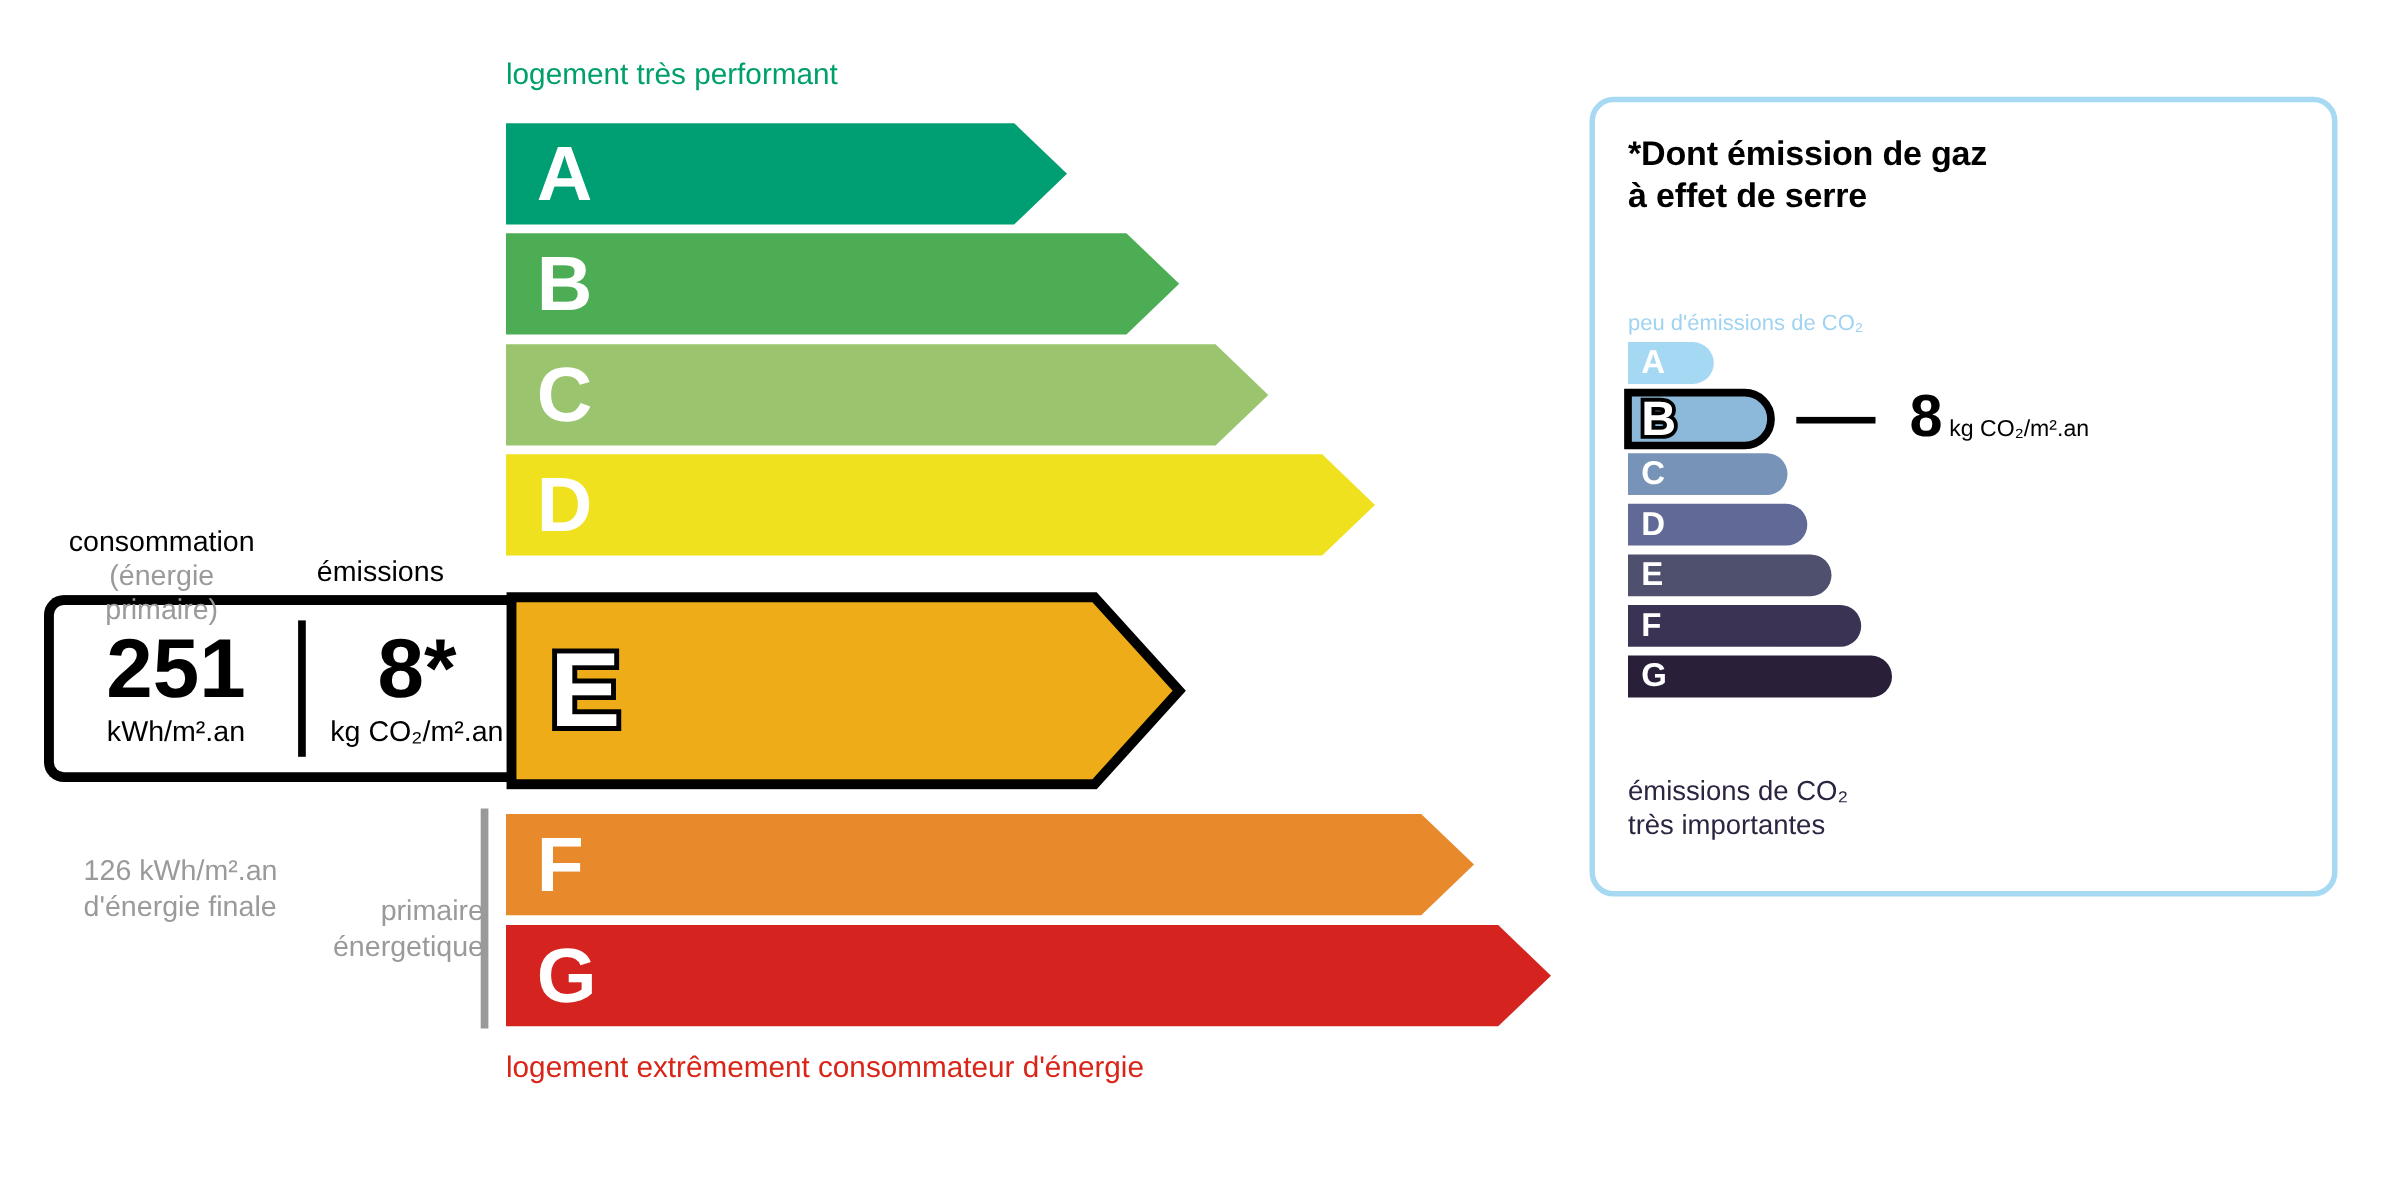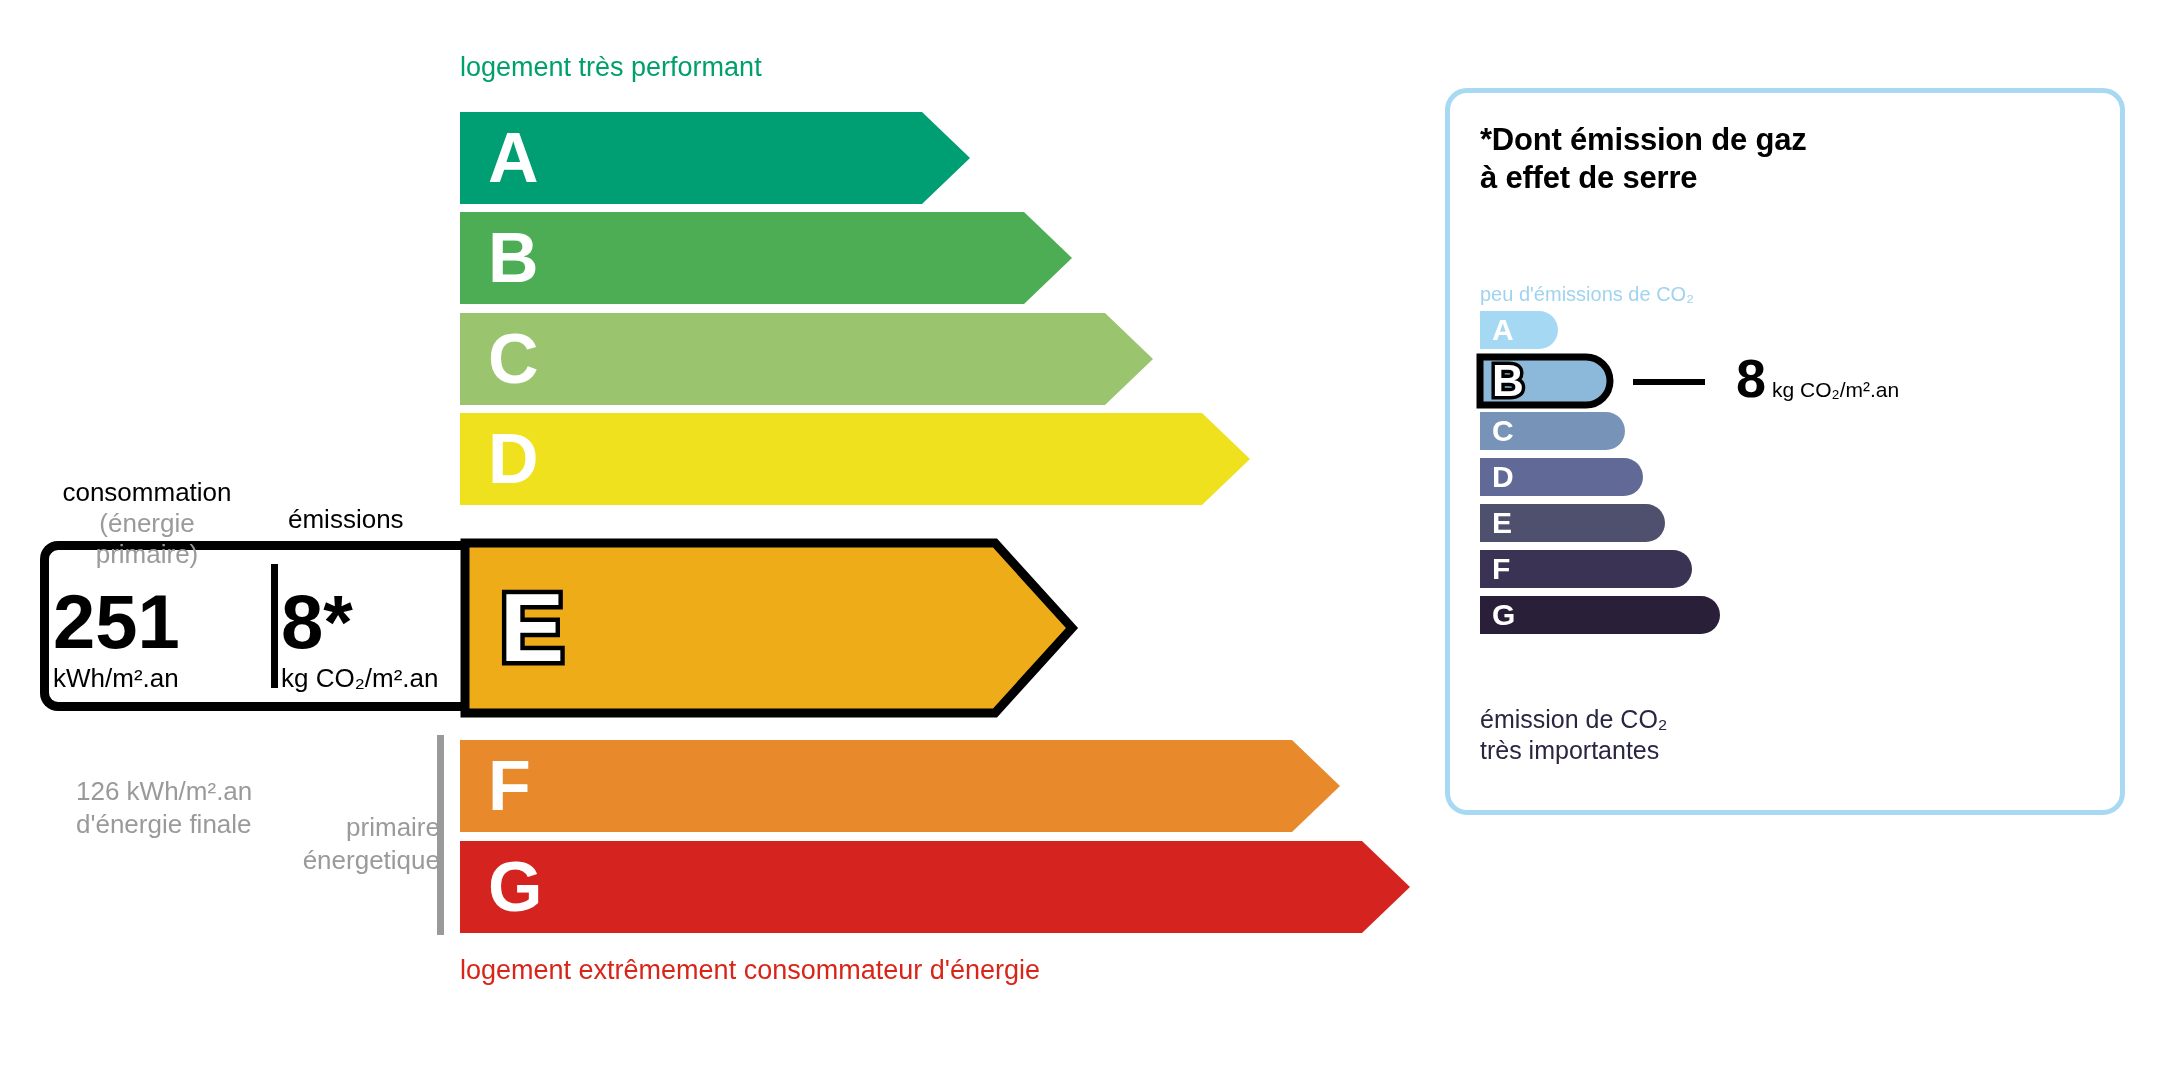"251" .e-cell { text-align: left -> center; top: 34px -> 21px }
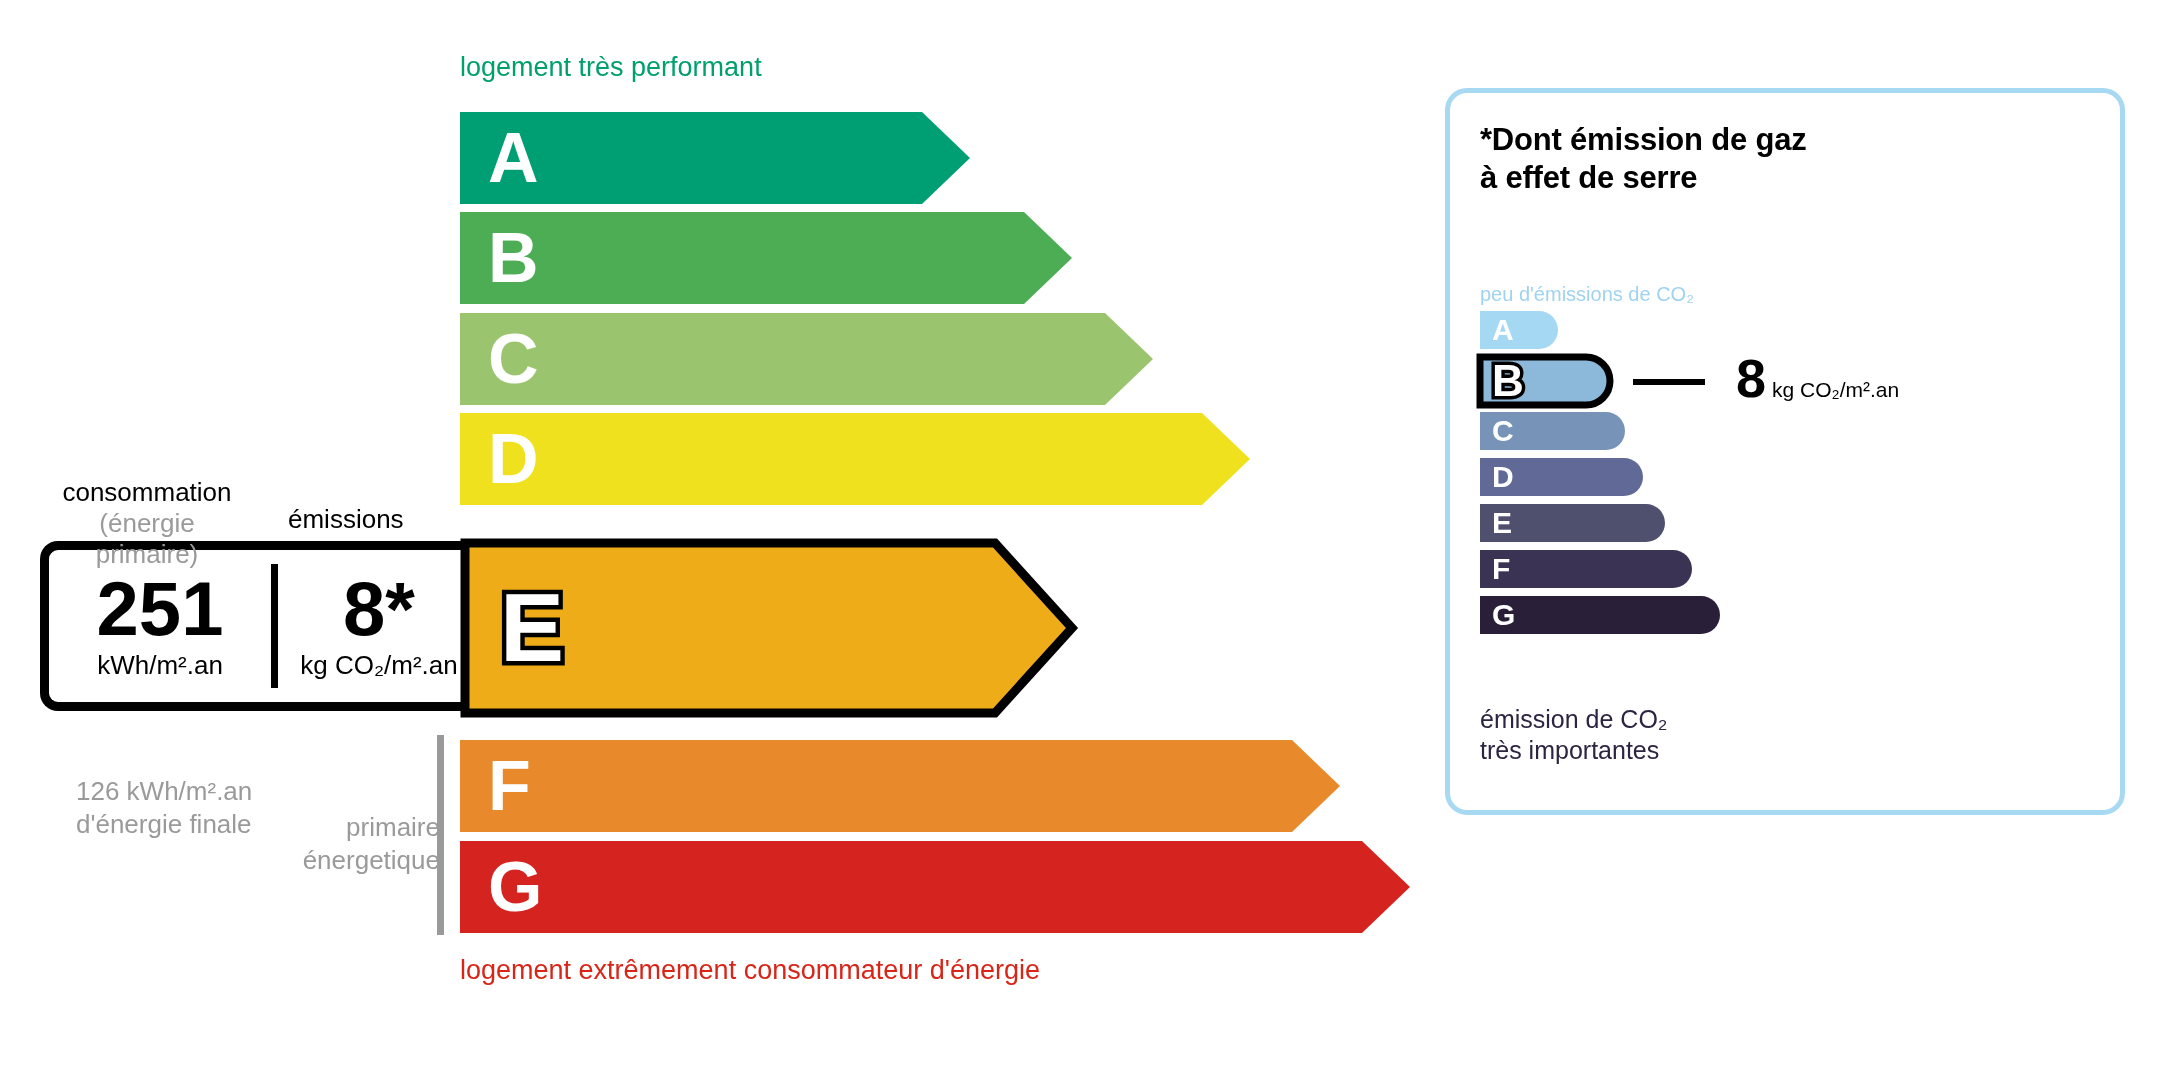"émission de CO₂" span { text: émission -> émissions }
